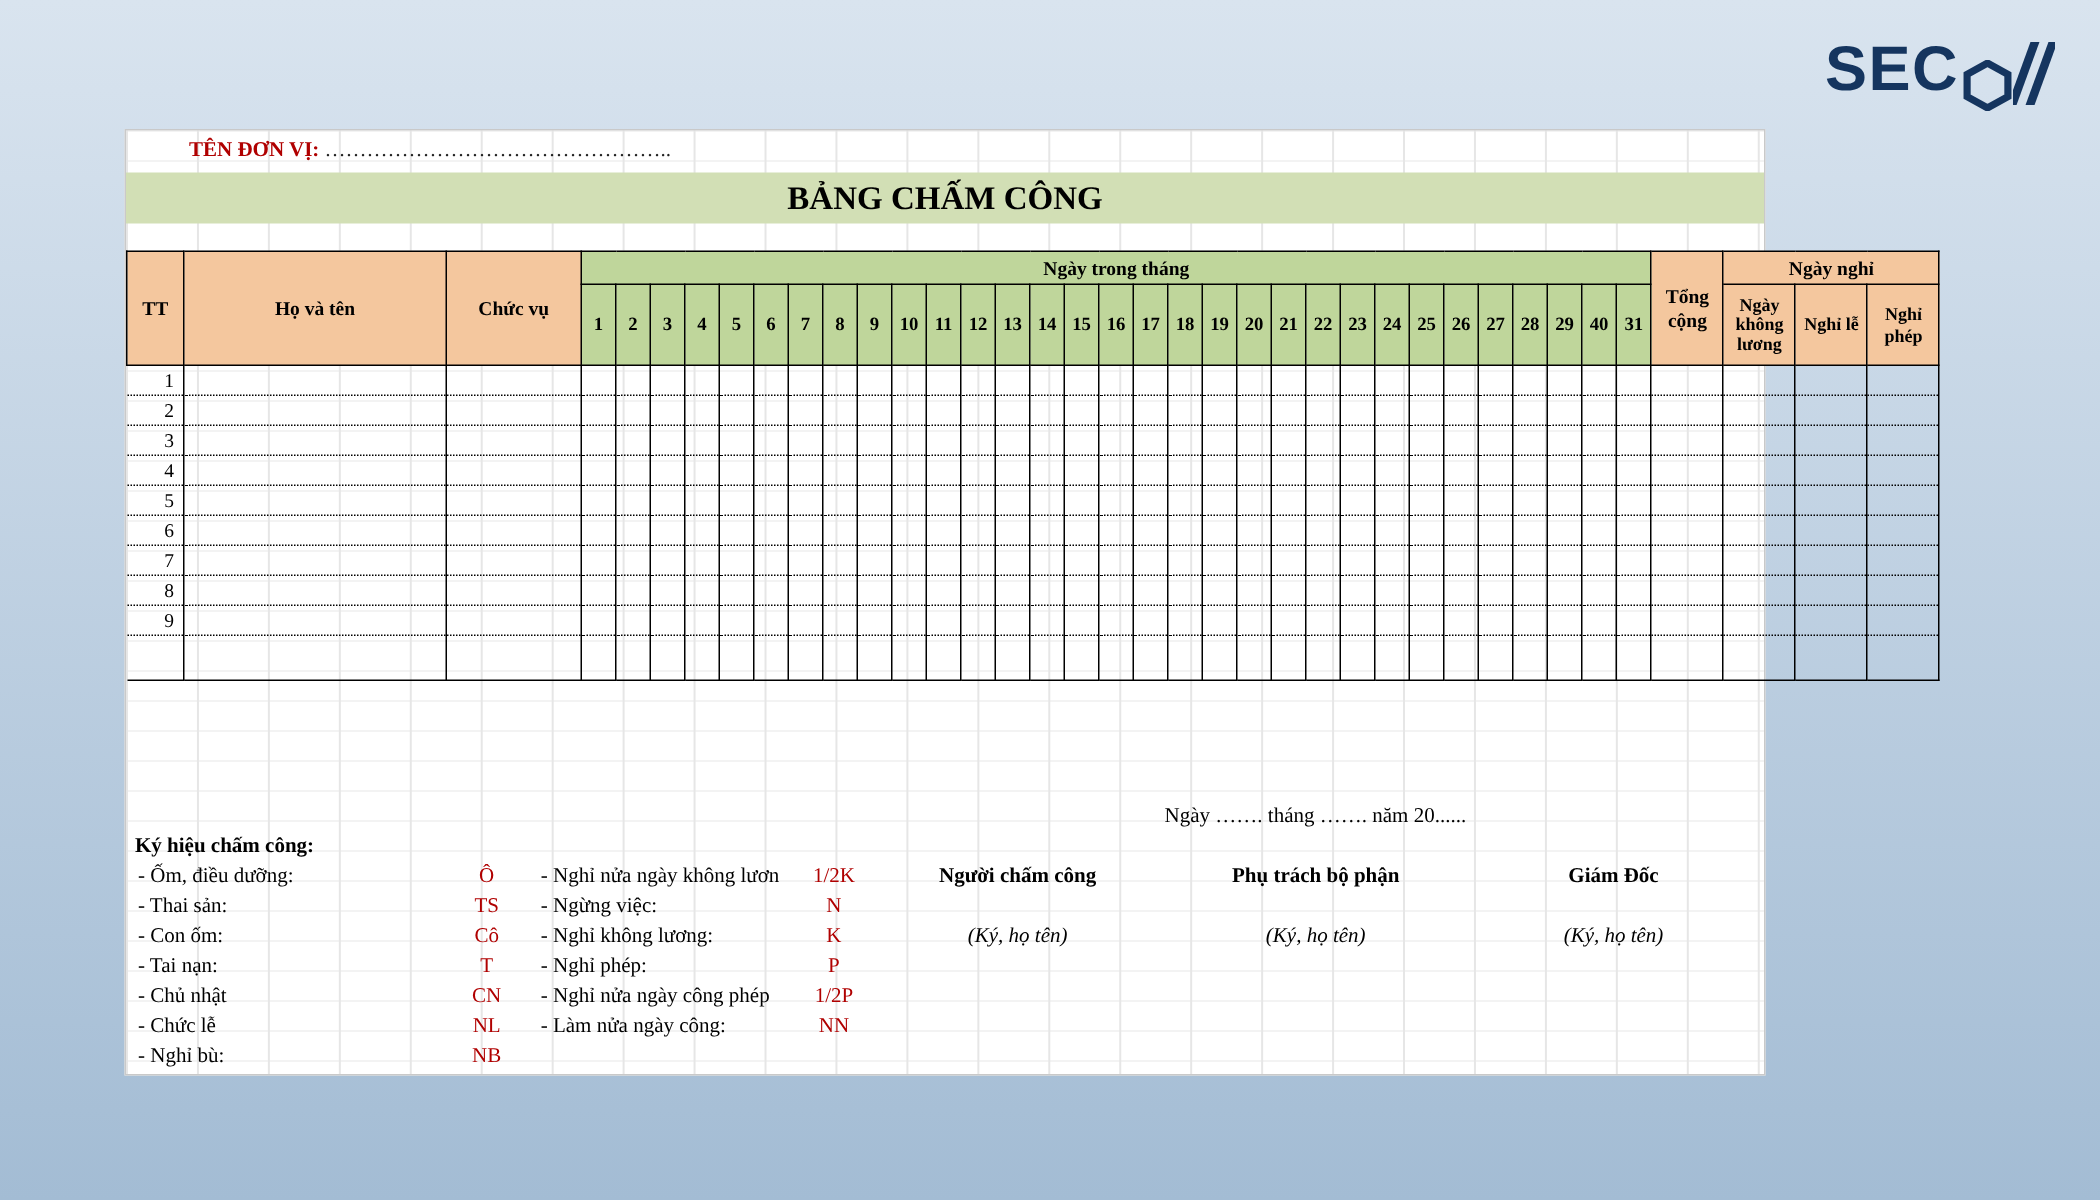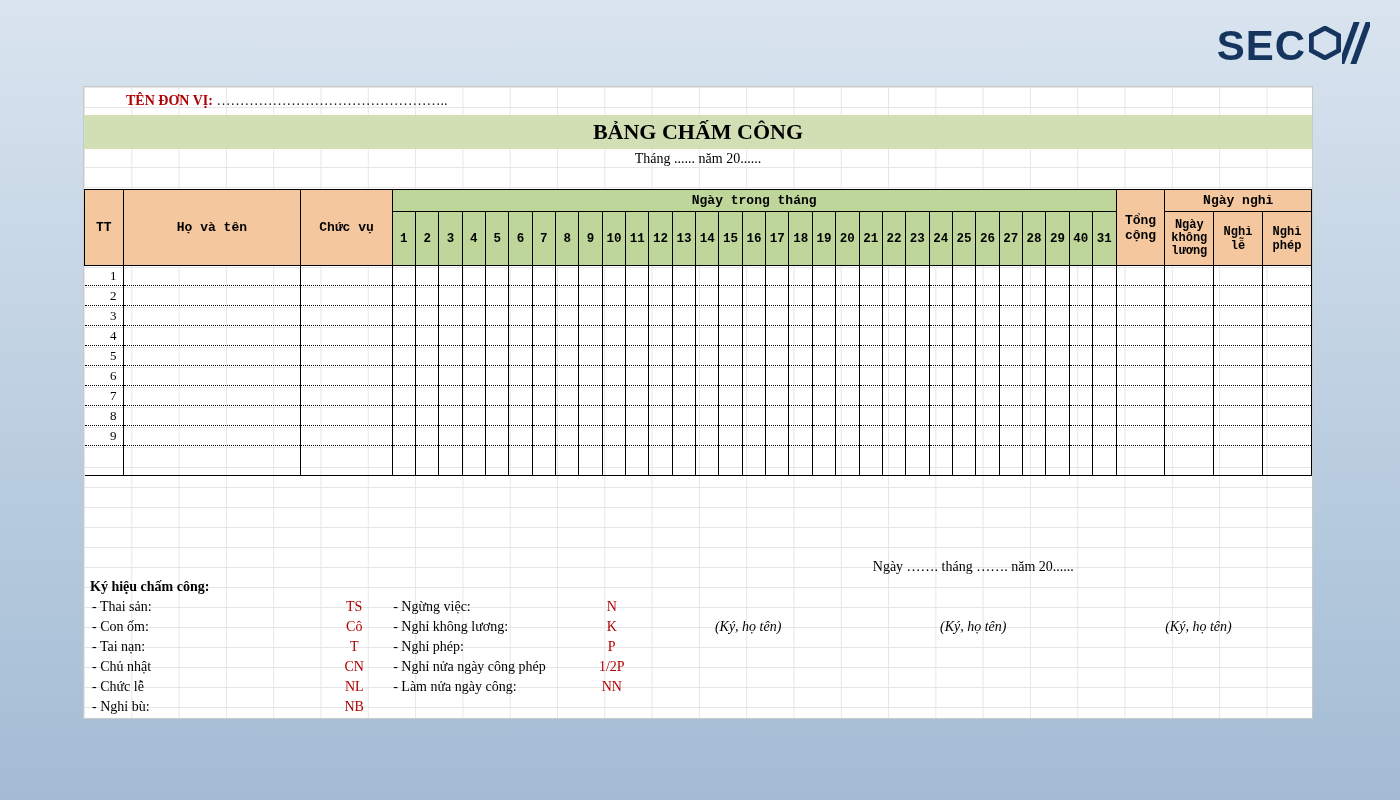"SEC" .logo { align-items: flex-start -> flex-end }
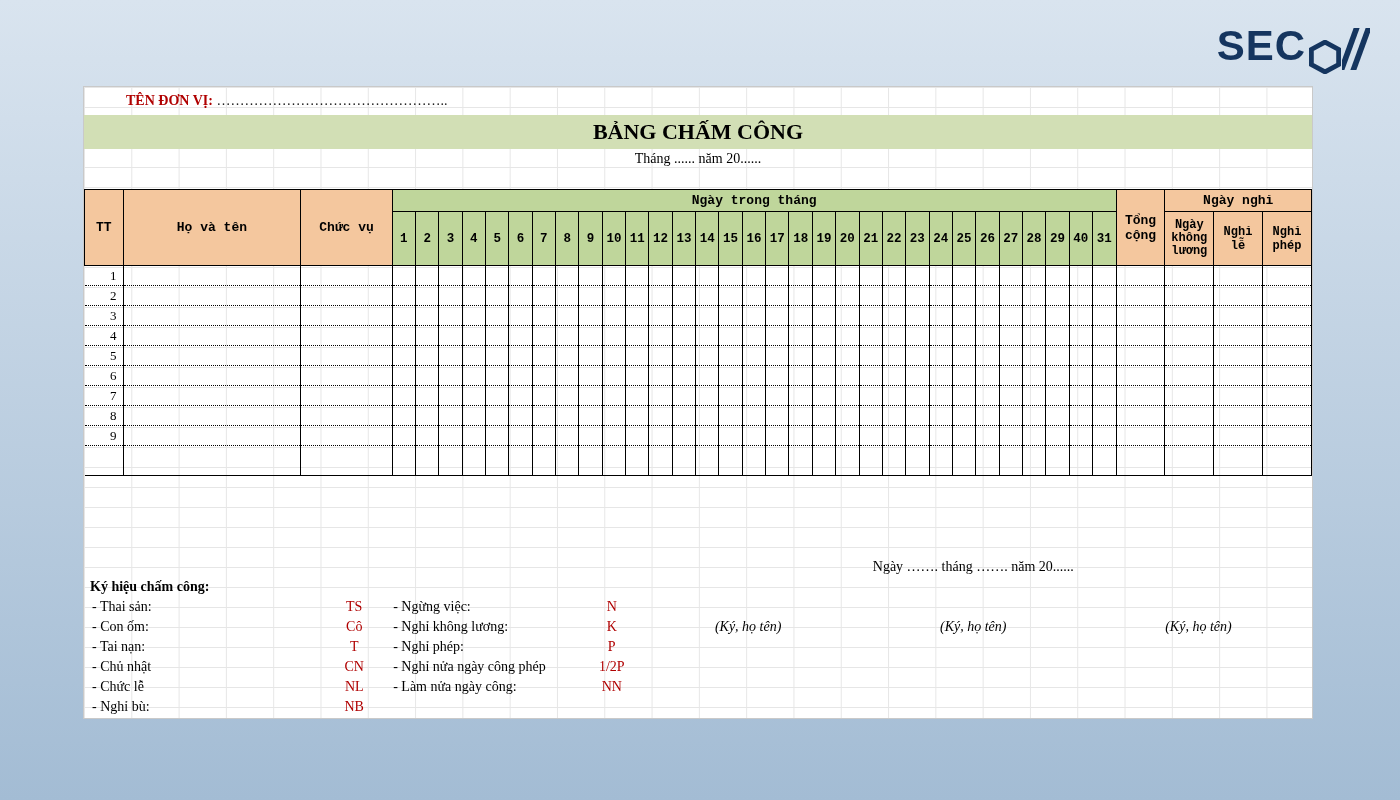"TÊN ĐƠN VỊ: ………………………………………….." .sheet { width: 1230px -> 1094px }
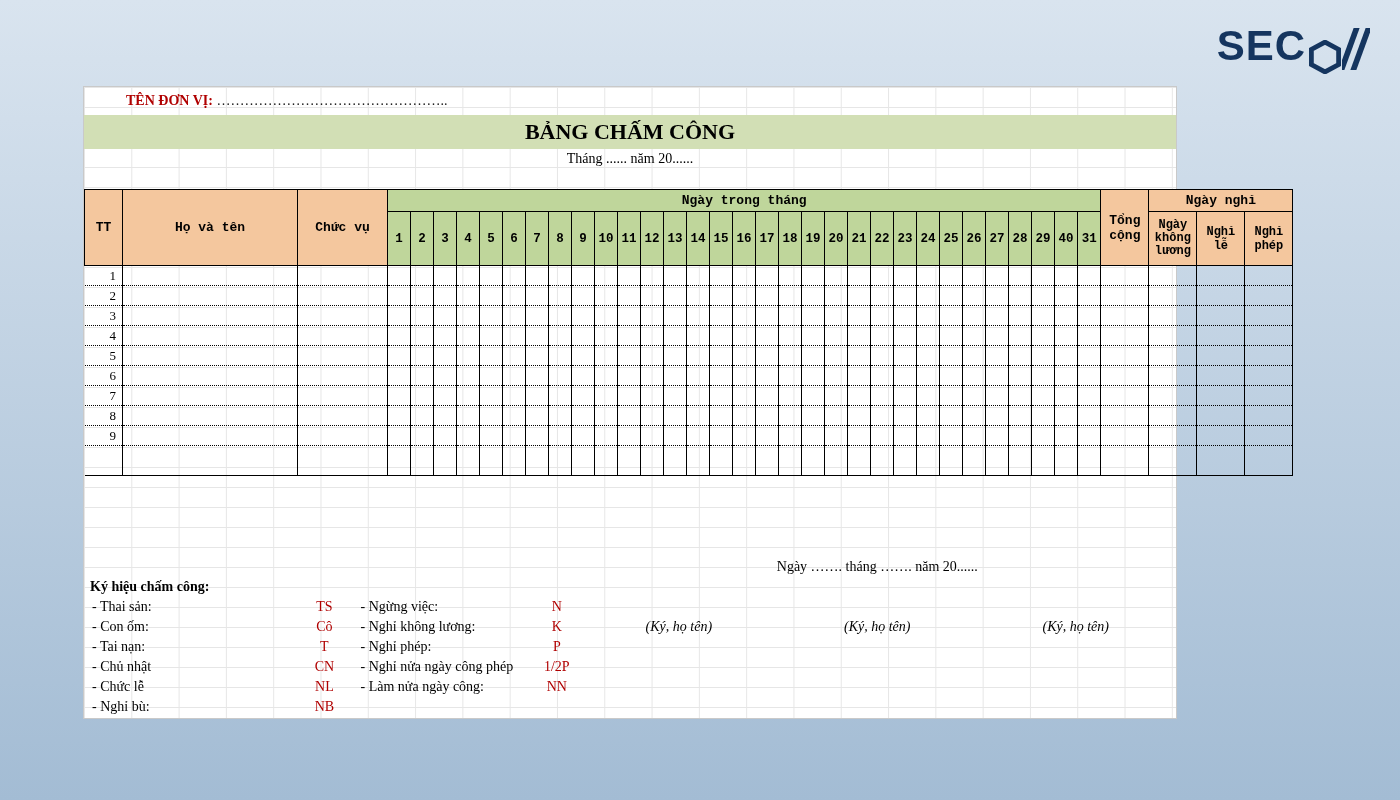"Tháng ...... năm 20......" div.subtitle { html: <div>Tháng ...... năm 20......</div> -> none }
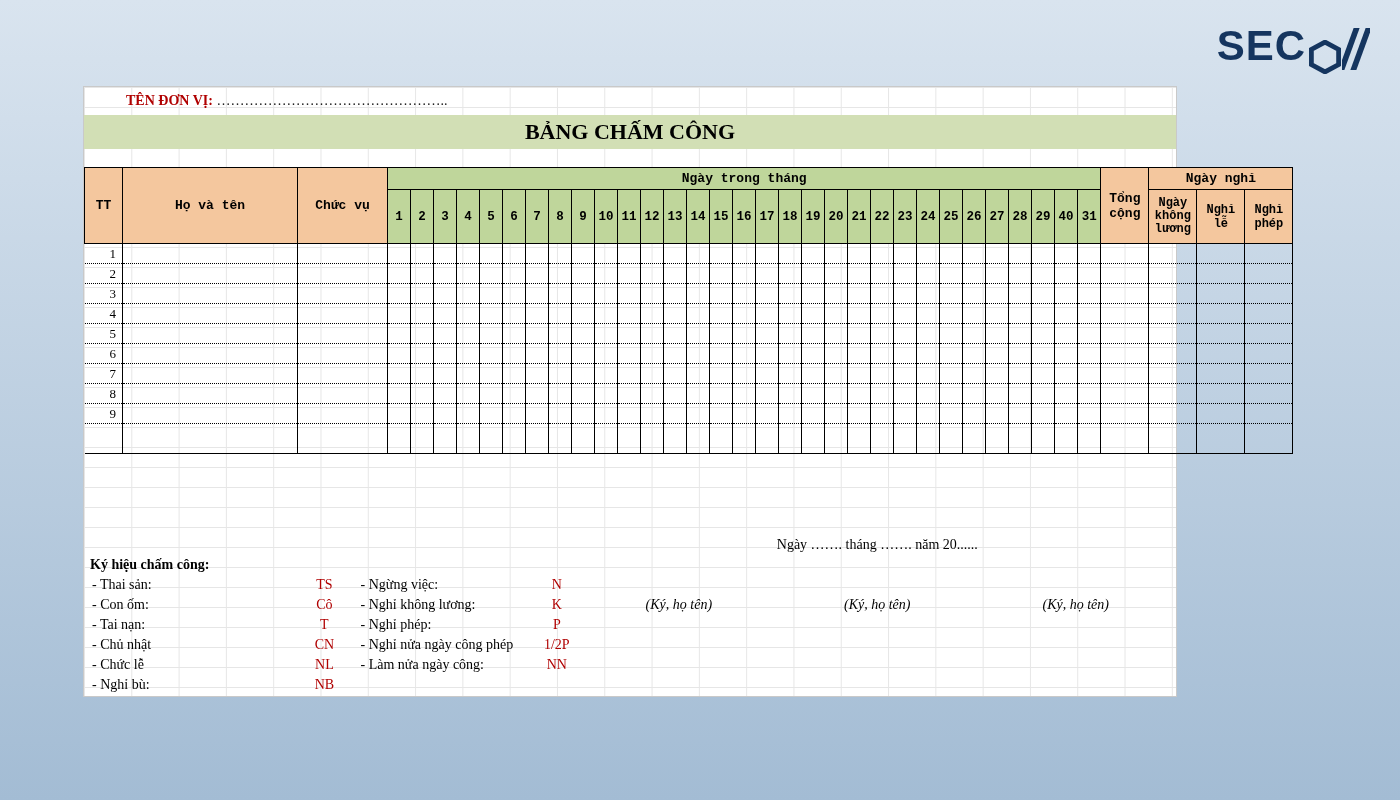"Ngày trong tháng" table.grid th { font-family: Liberation Mono, monospace -> none }
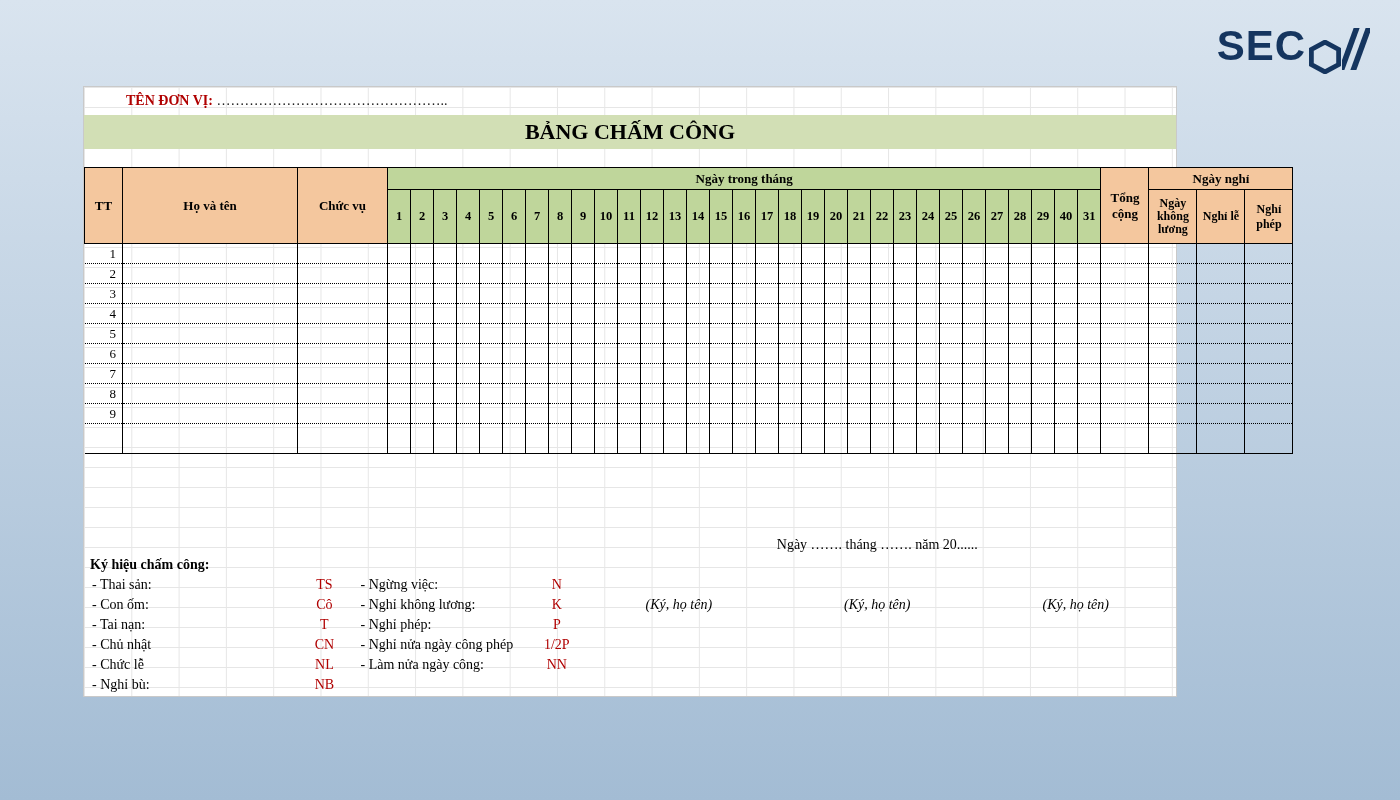"- Ốm, điều dưỡng:" tr { html: none -> <tr> <td>- Ốm, điều dưỡng:</td> <td>Ô</td> <td>- Nghỉ nửa ngày không lươn</td> <td>1/2K</td> <td>Người chấm công</td> <td>Phụ trách bộ phận</td> <td>Giám Đốc</td> </tr> }
